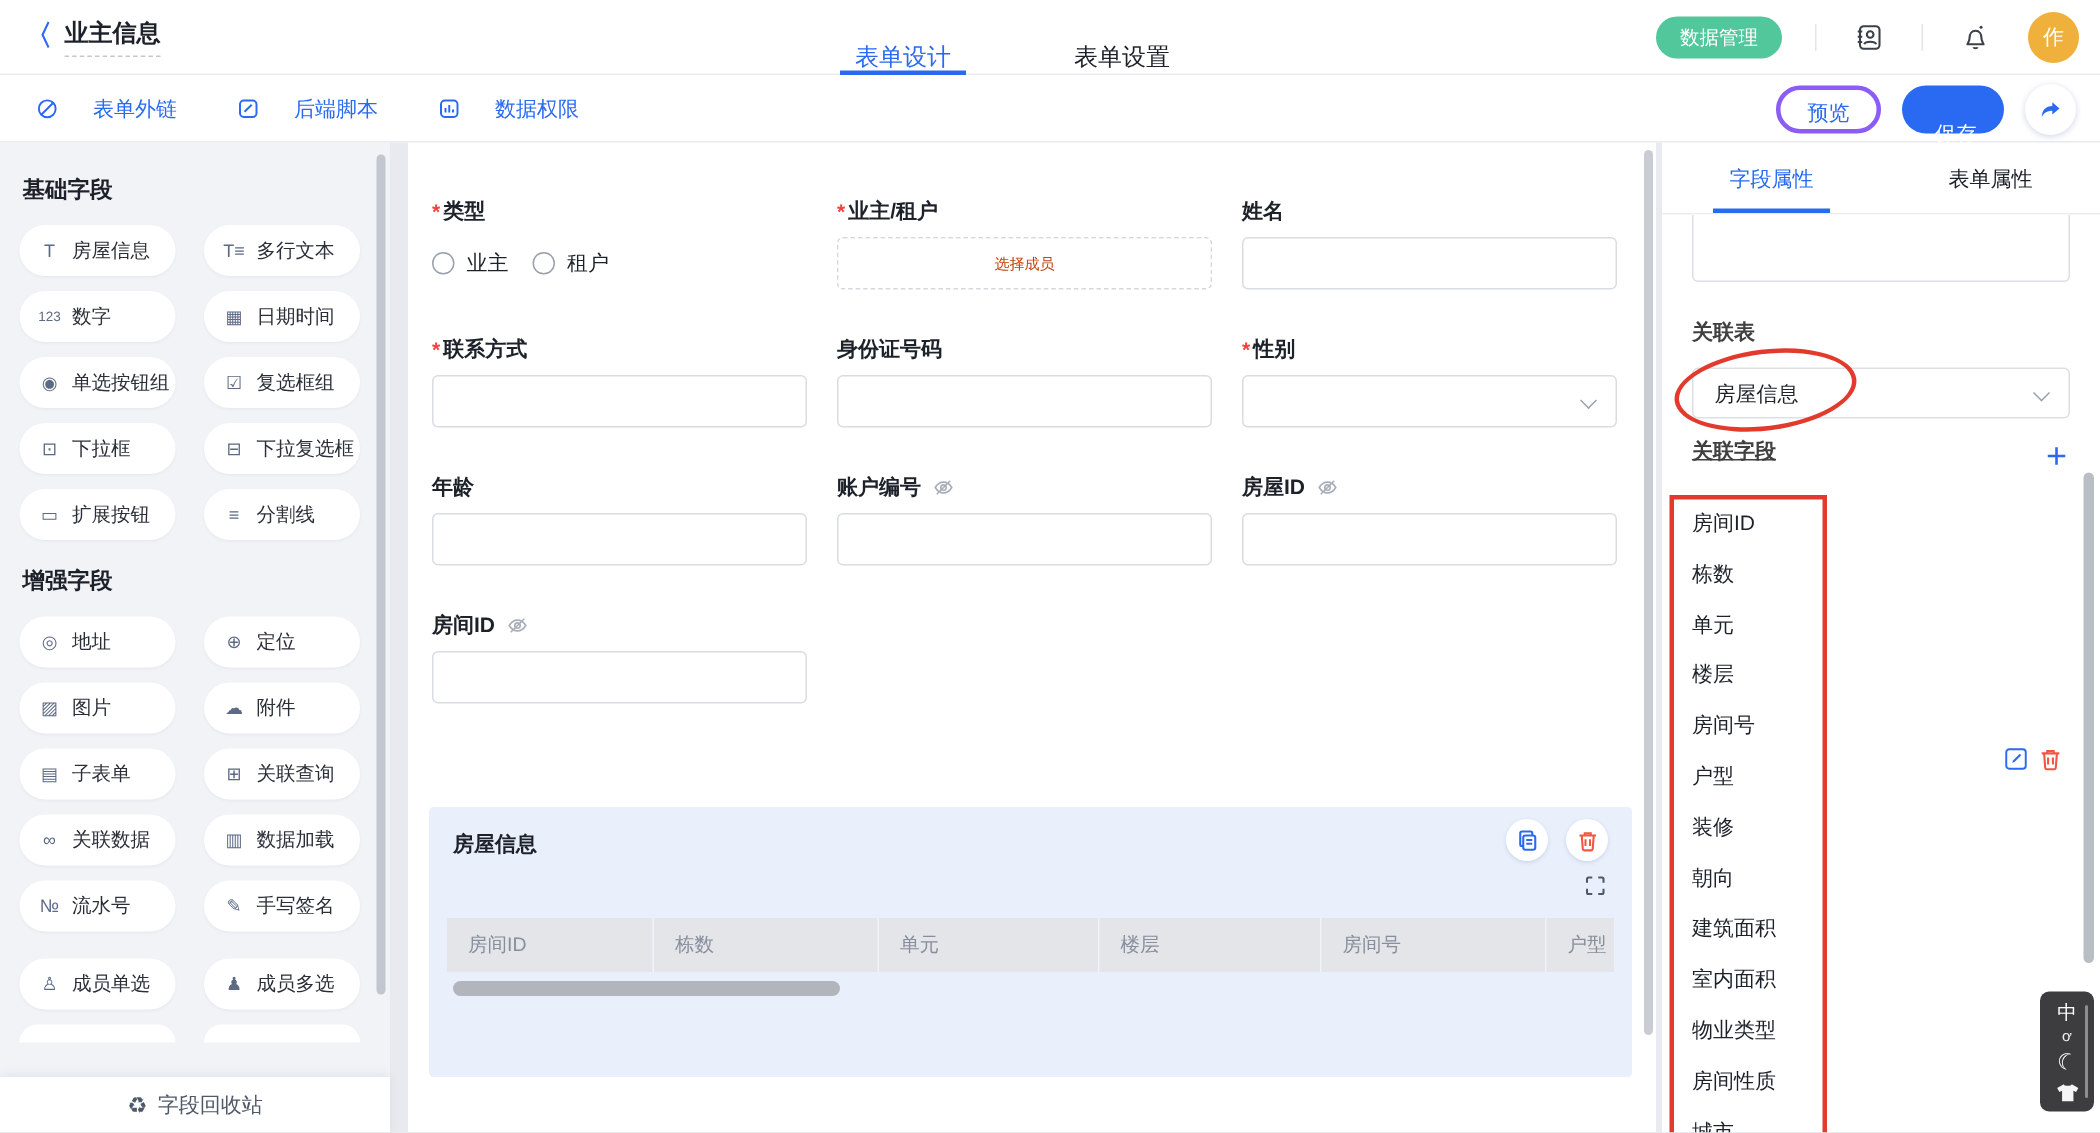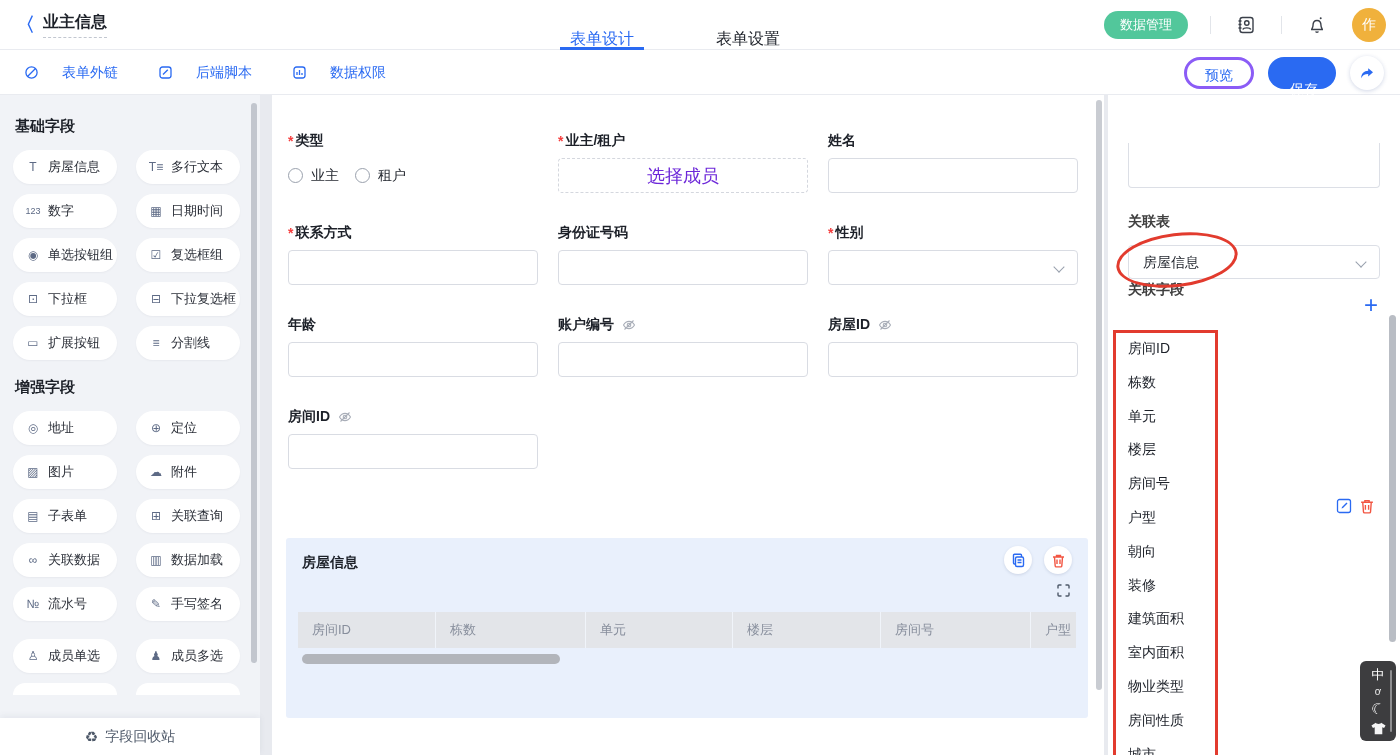"字段属性" div.rp-tabs { html: none -> <div> <div>字段属性</div> <div>表单属性</div> </div> }
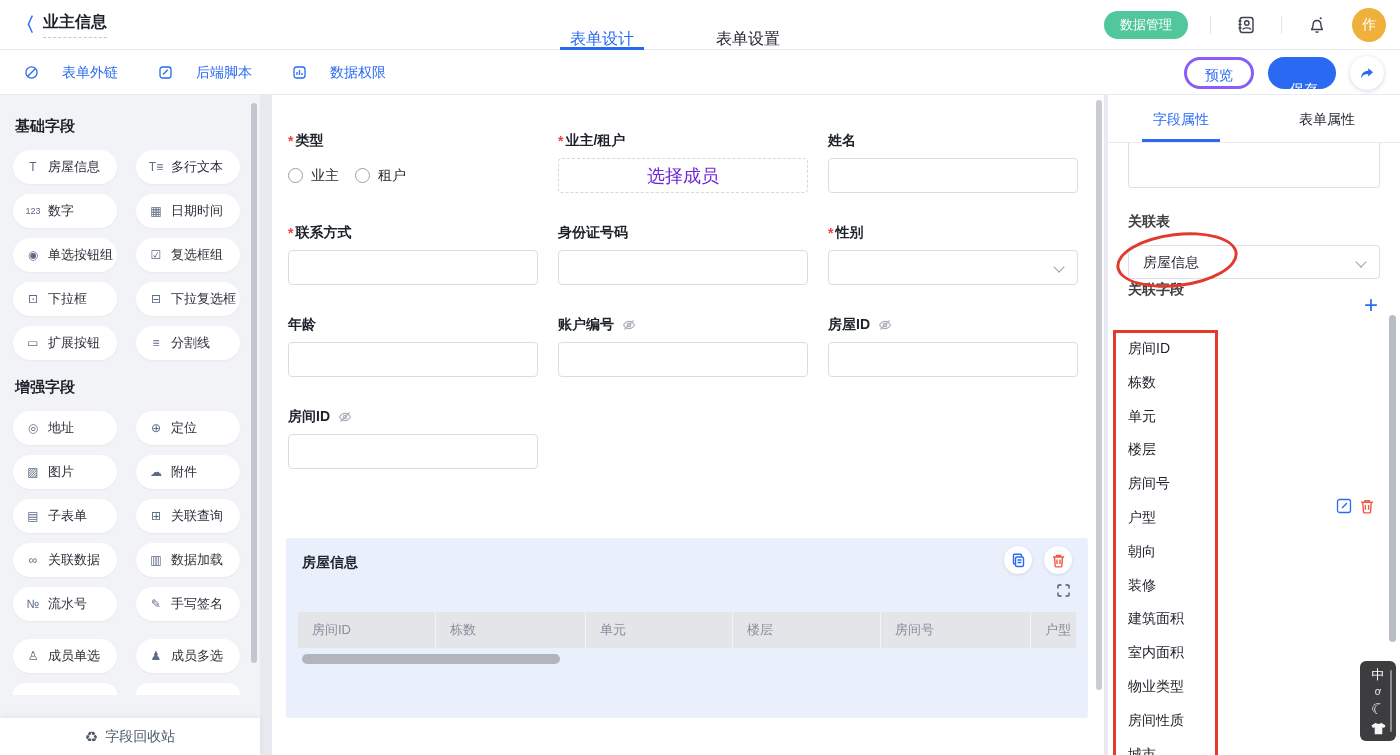"选择成员" .dashedbox { color: #6d28d9 -> #c2410c; font-size: 18px -> 10px }
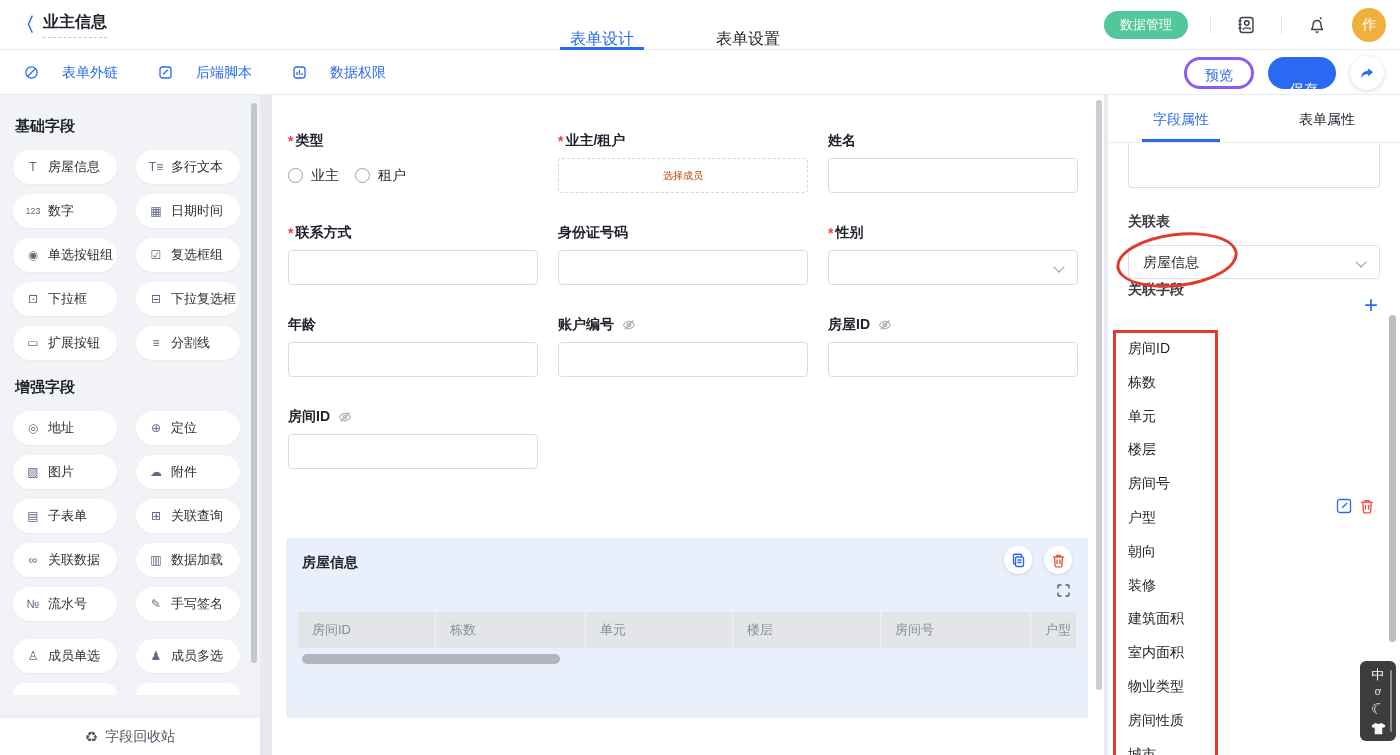"关联字段" div.rp-label { text-decoration: none -> underline; top: 186px -> 197px }
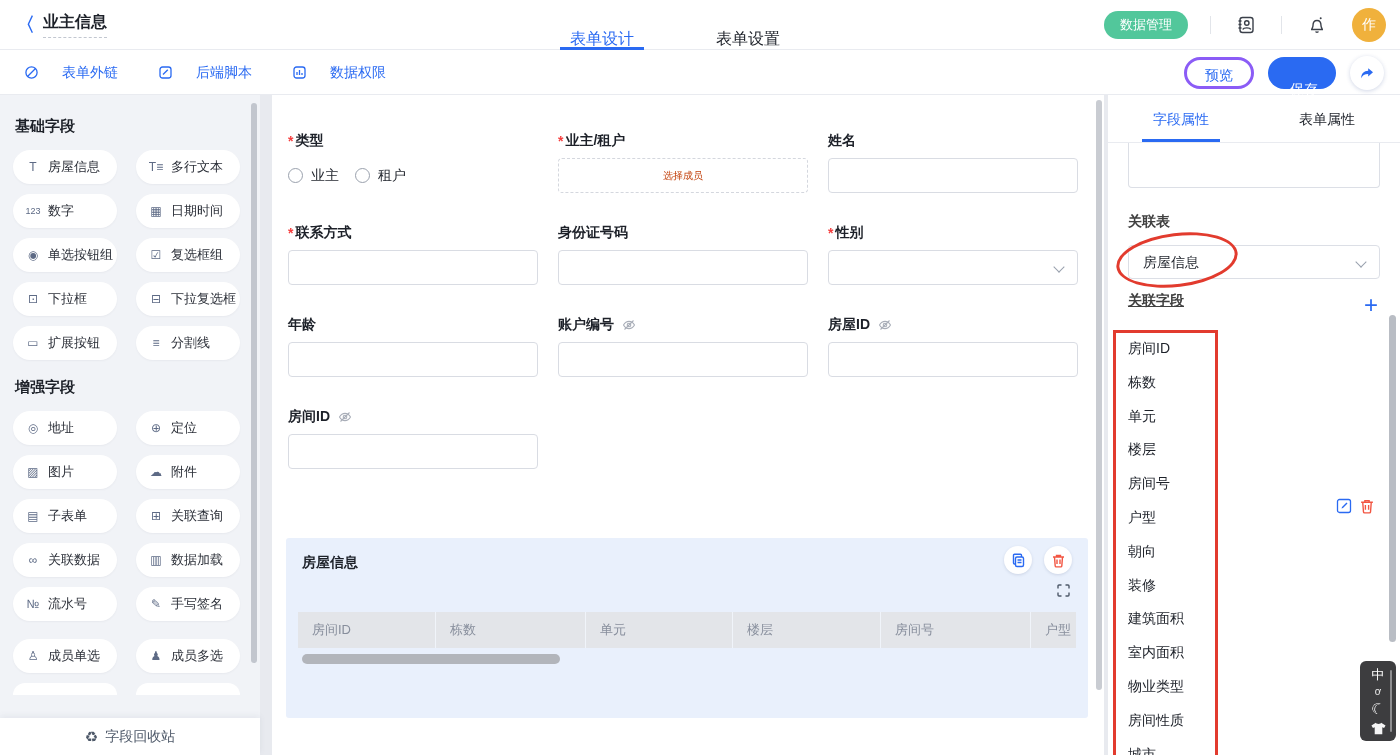"朝向" div.rp-item { order: before "装修" -> after "装修" }
